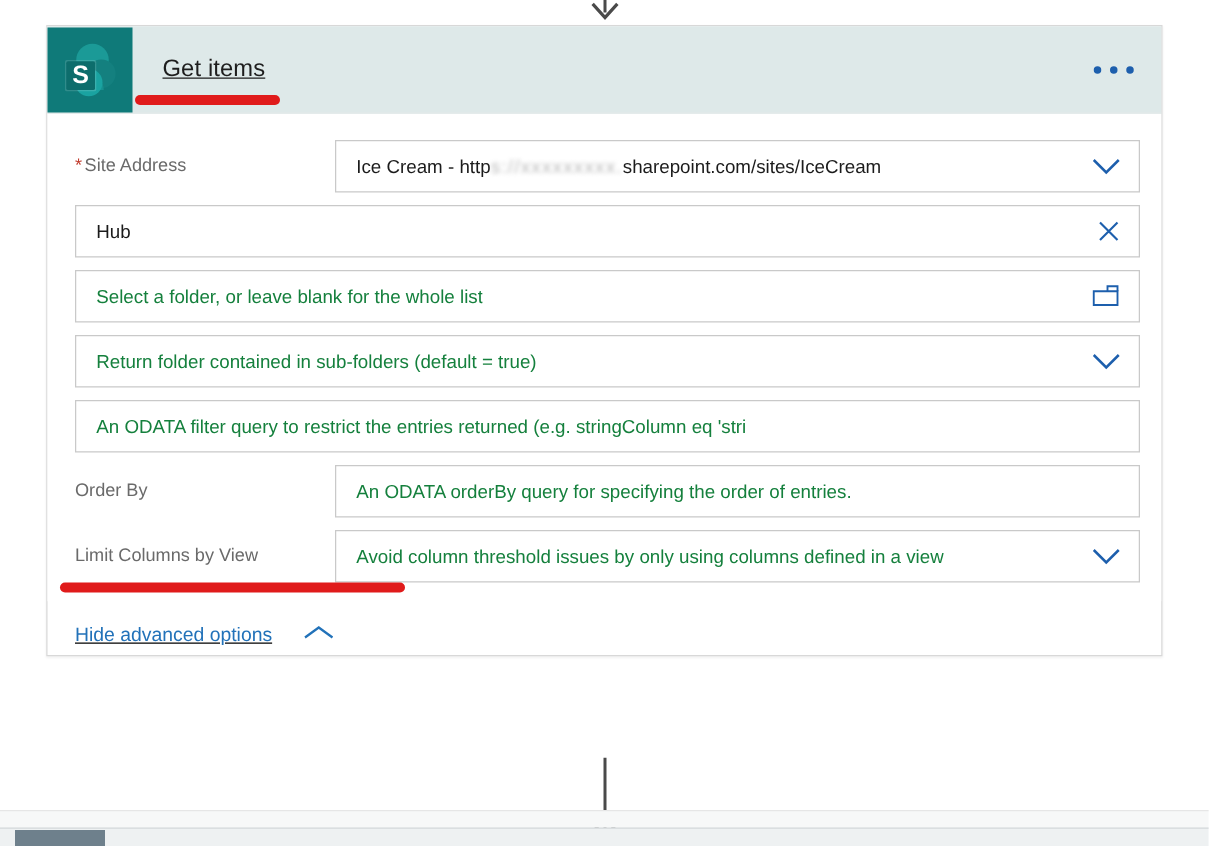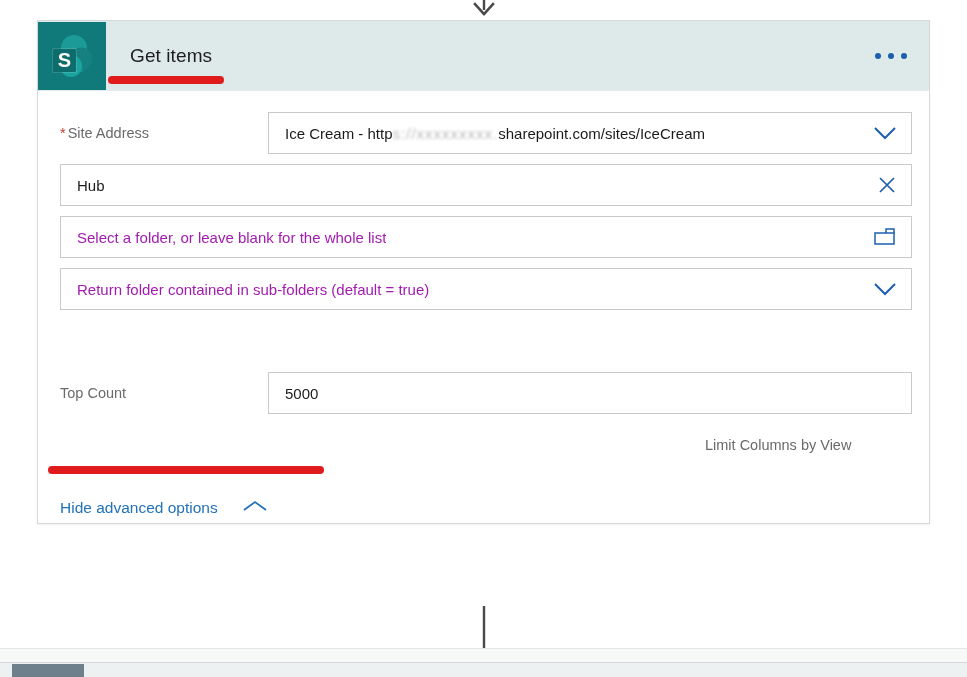"Get items" .card-title { text-decoration: none -> underline }
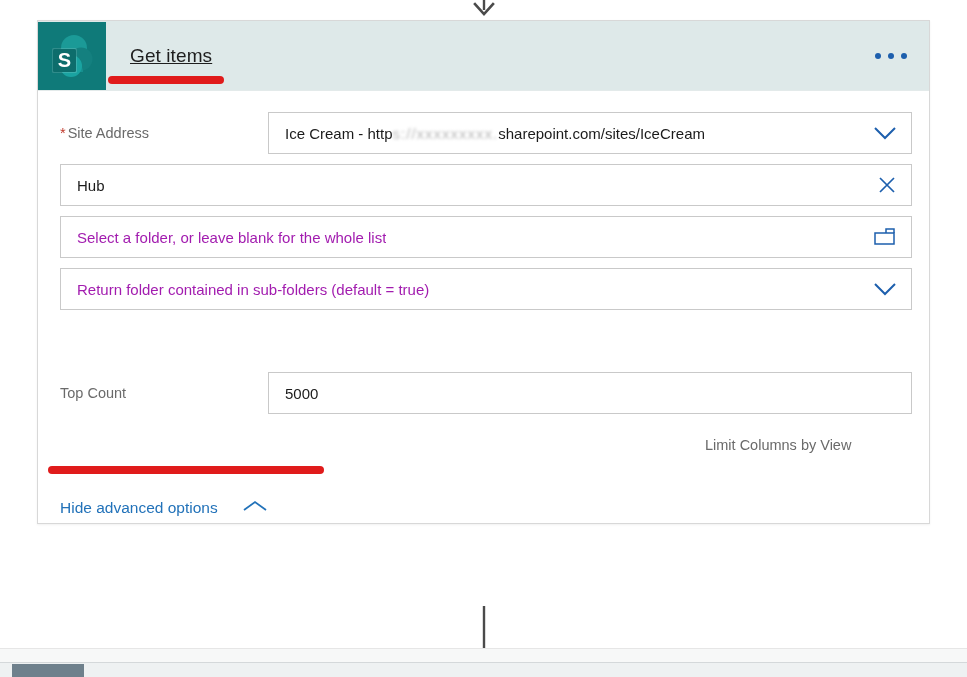"* Site Address" .row { justify-content: flex-end -> none }
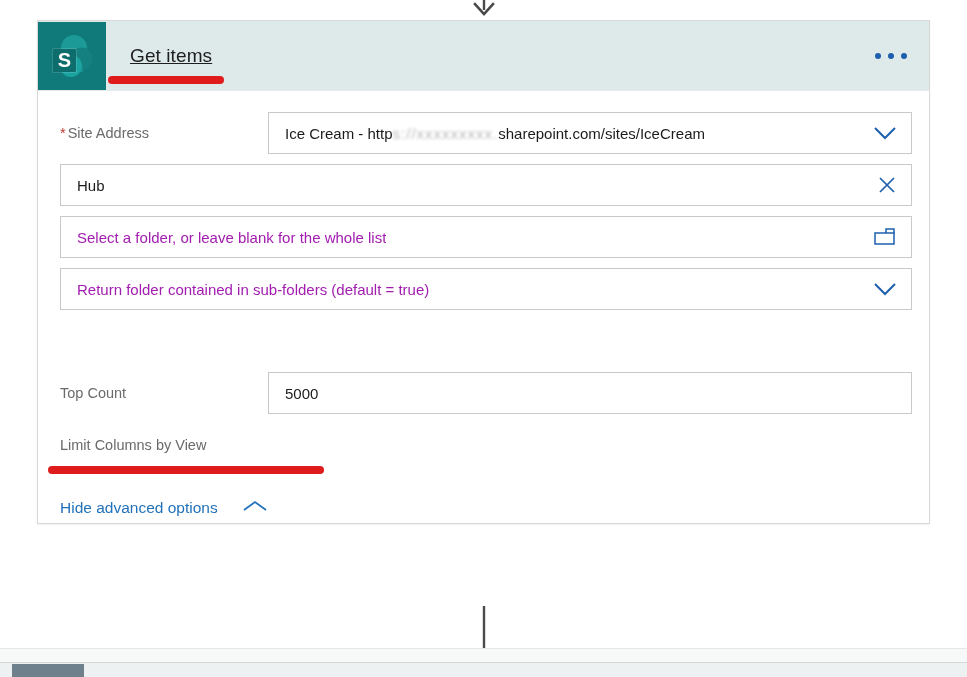"Select a folder, or leave" .field-text.placeholder { color: #a21caf -> #15803d }
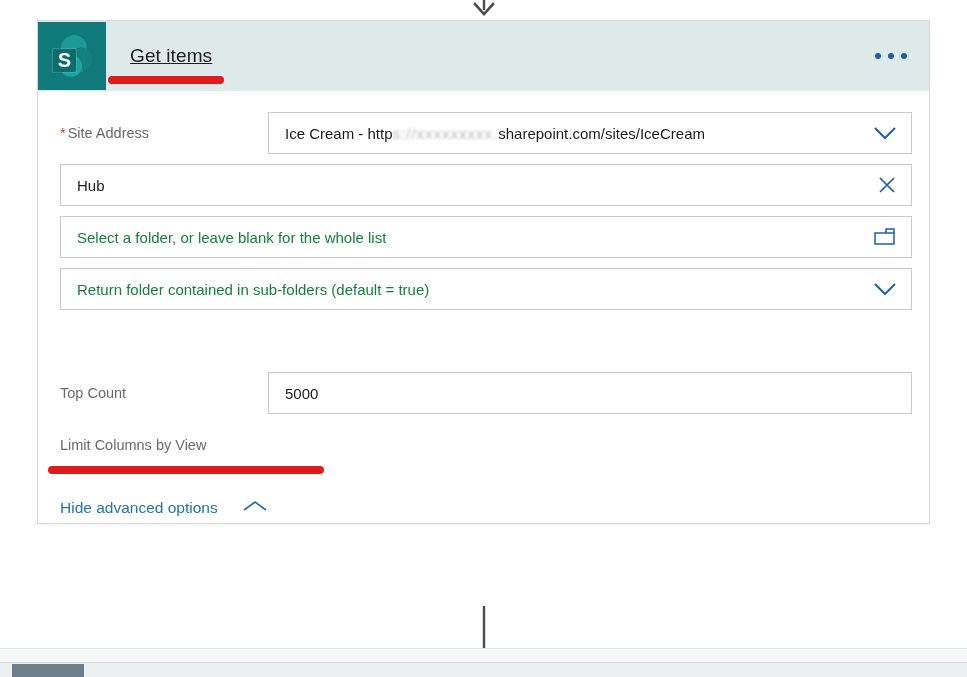"An ODATA filter query to" div.field { html: none -> <div> <div>An ODATA filter query to restrict the entries returned (e.g. stringColumn eq 'stri</div> </div> }
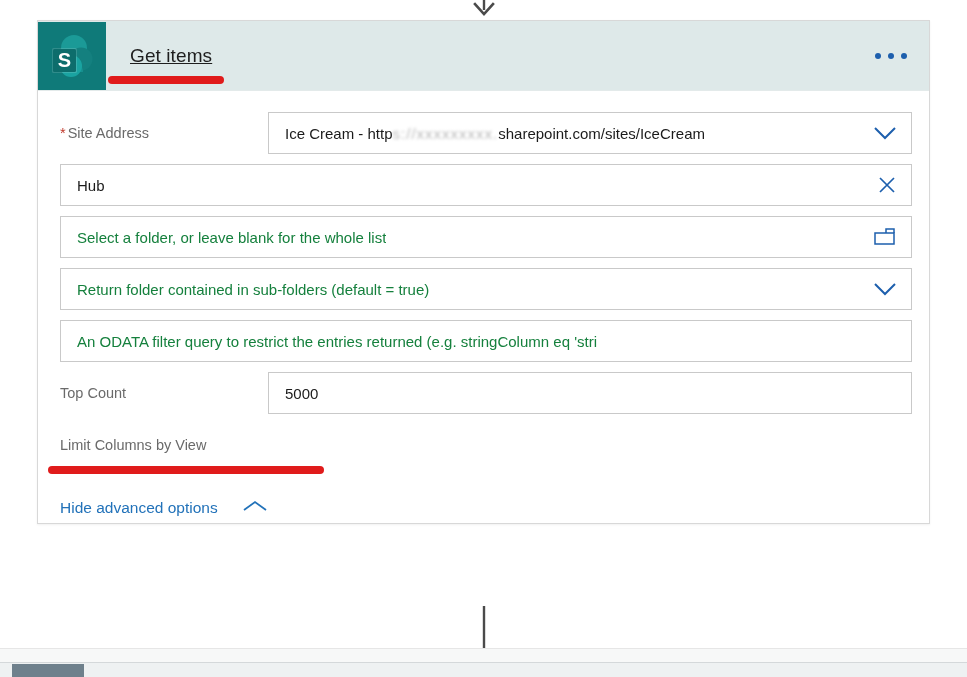"Order By" div.row { html: none -> <div> <div>Order By</div> <div> <div>An ODATA orderBy query for specifying the order of entries.</div> </div> </div> }
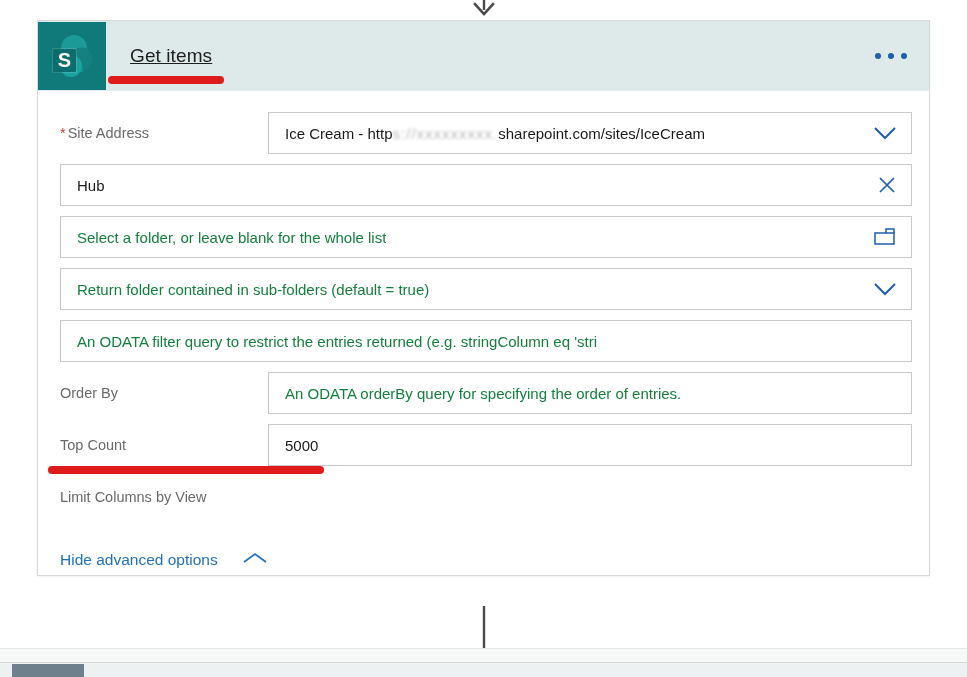"Top Count" div.row { html: <div> <div>Top Count</div> <div> <div>5000</div> </div> </div> -> none }
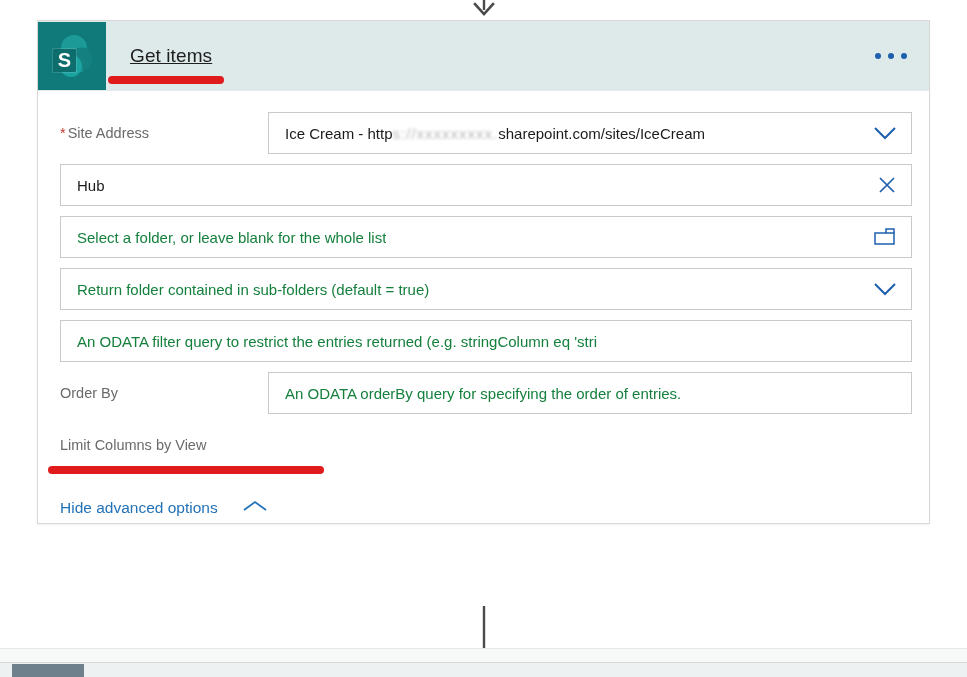"Avoid column threshold issues by" div.field { html: none -> <div> <div>Avoid column threshold issues by only using columns defined in a view</div> <span> <svg> <path></path> </svg> </span> </div> }
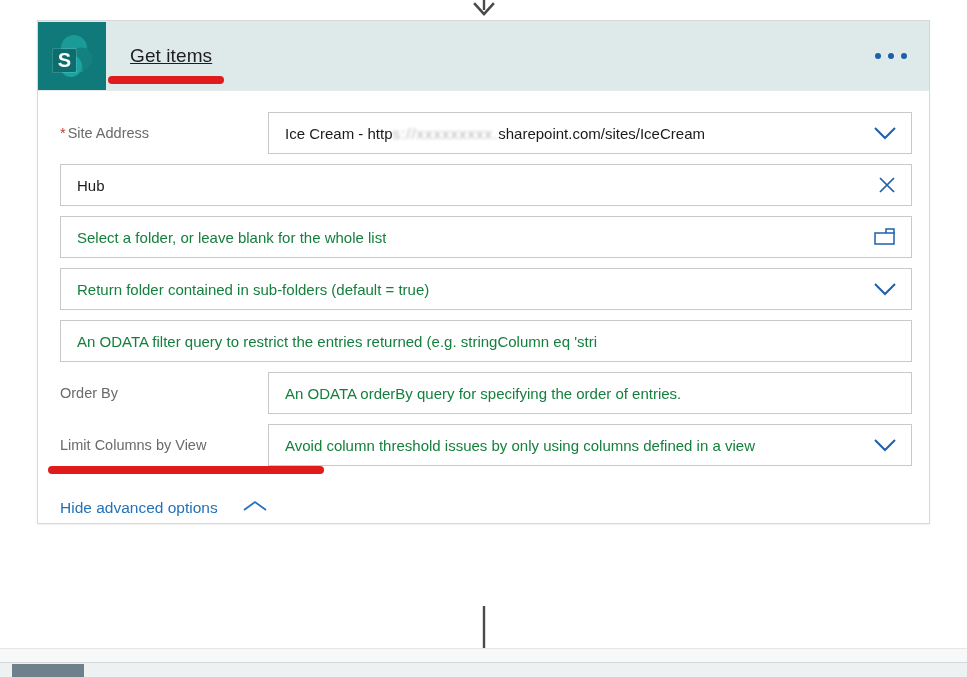"Hide advanced options" .adv-link-row { text-decoration: none -> underline }
